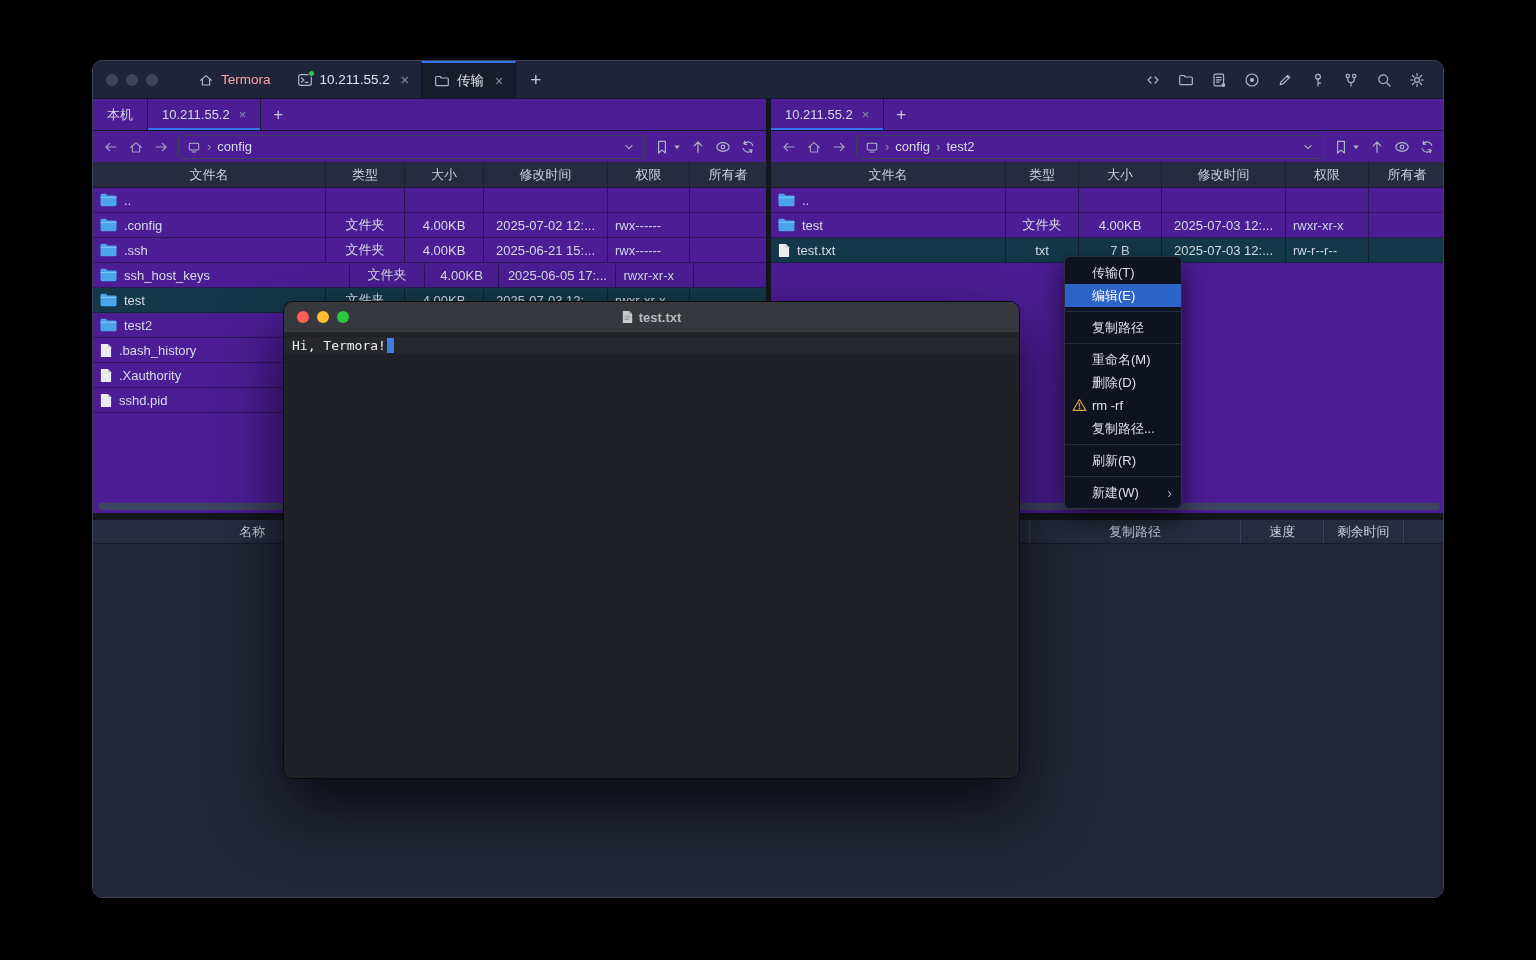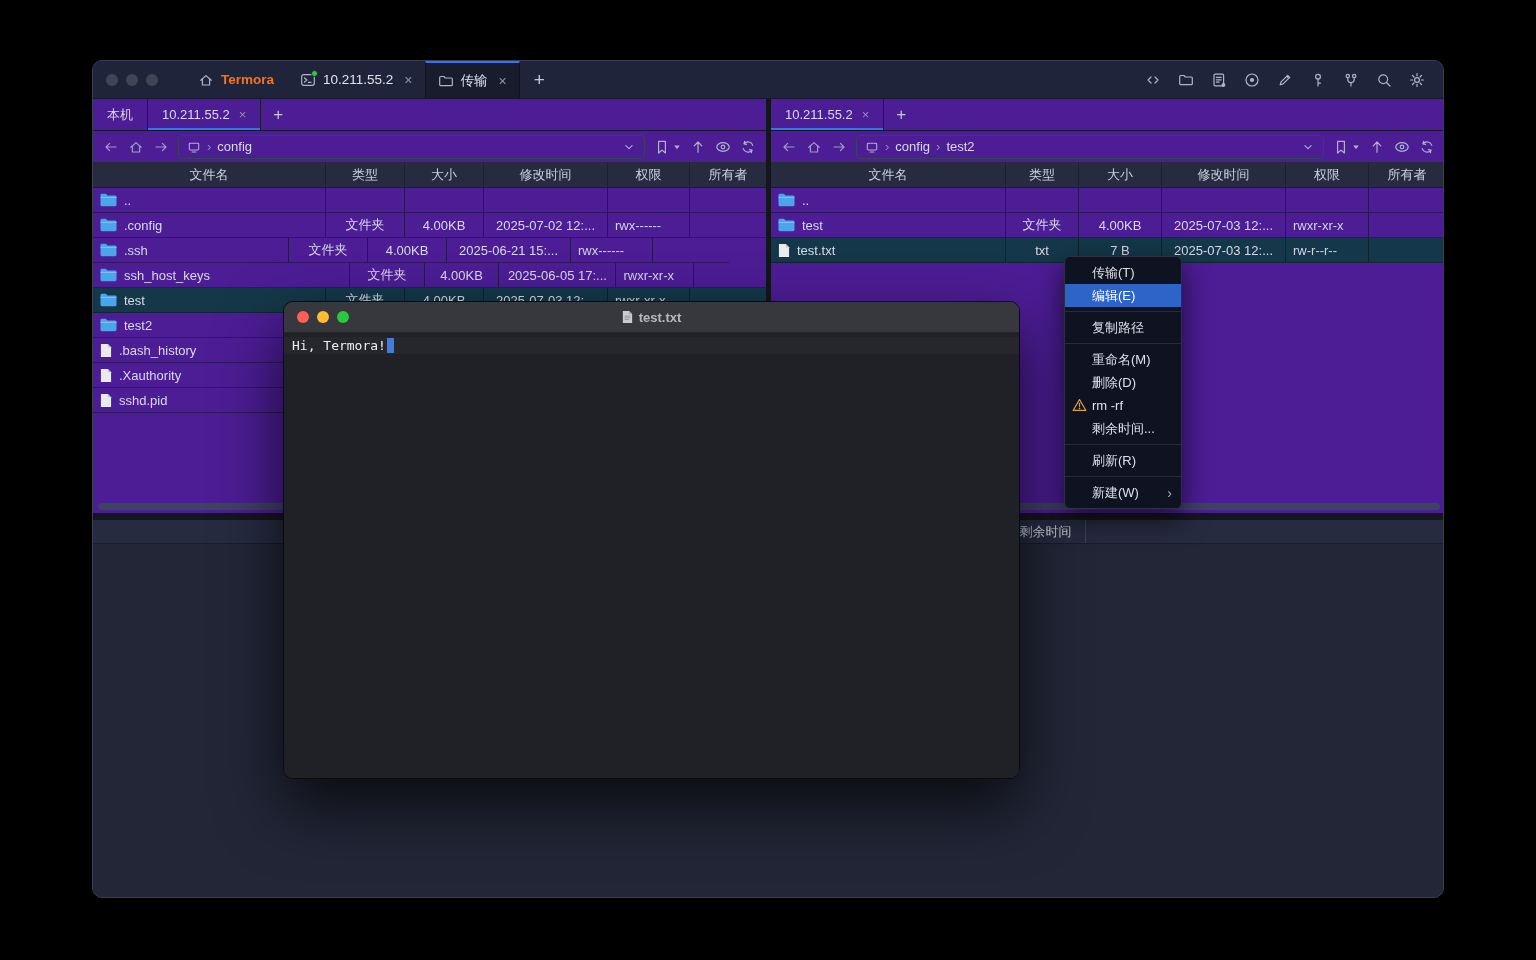"Termora" .home-tab { color: #f97316 -> #fca5a5; font-weight: bold -> none }
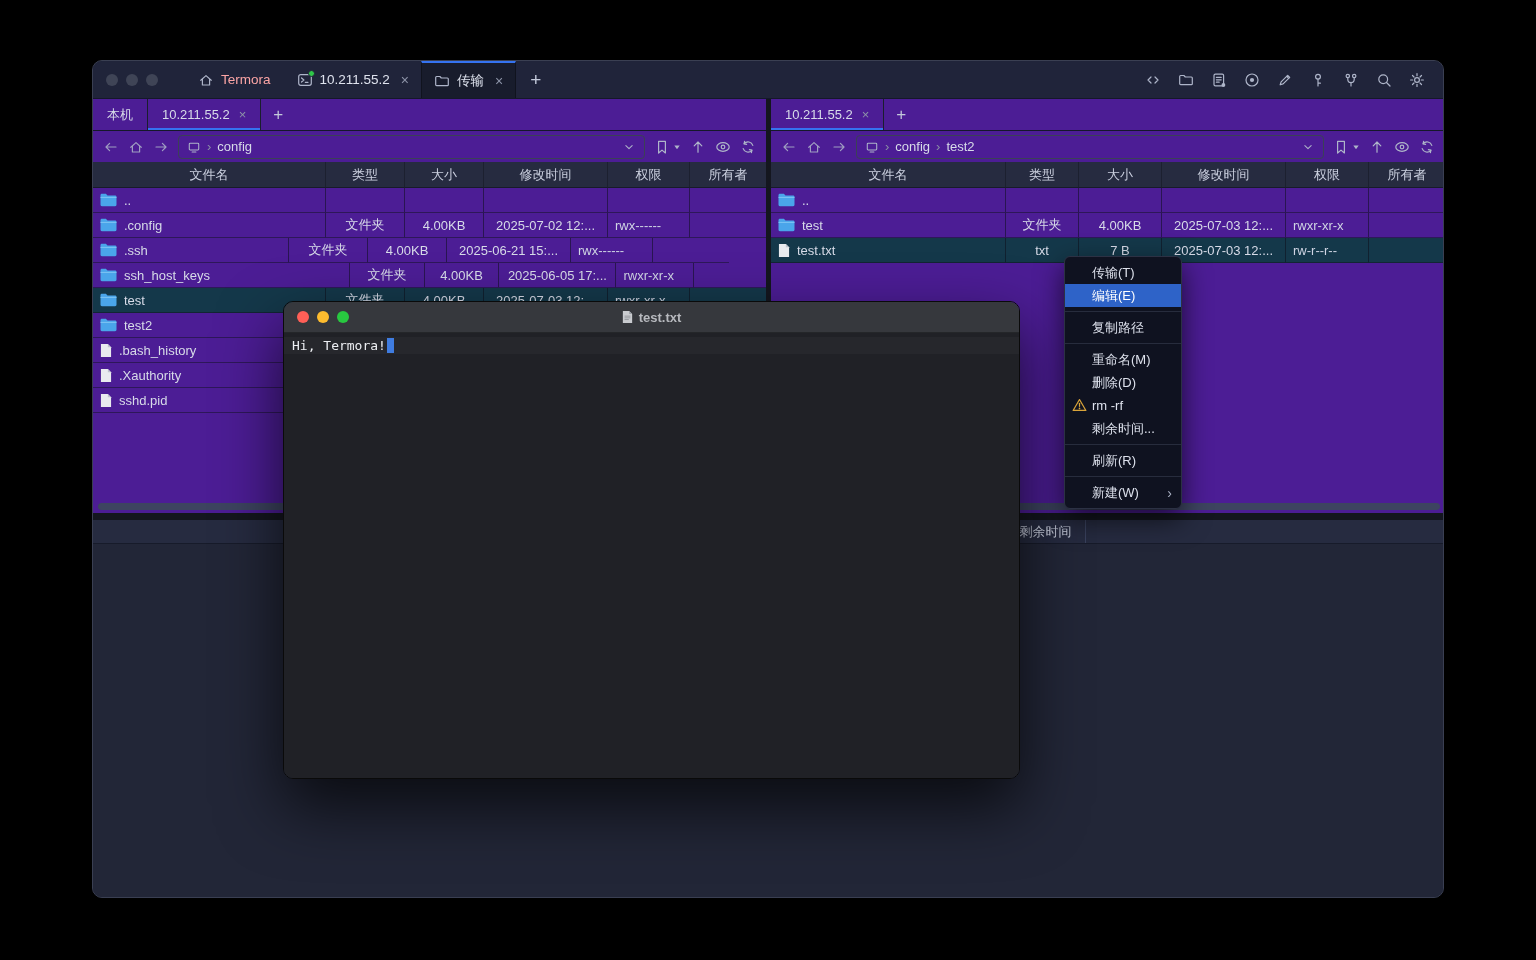".ssh" div.fcell { width: 196px -> 233px }
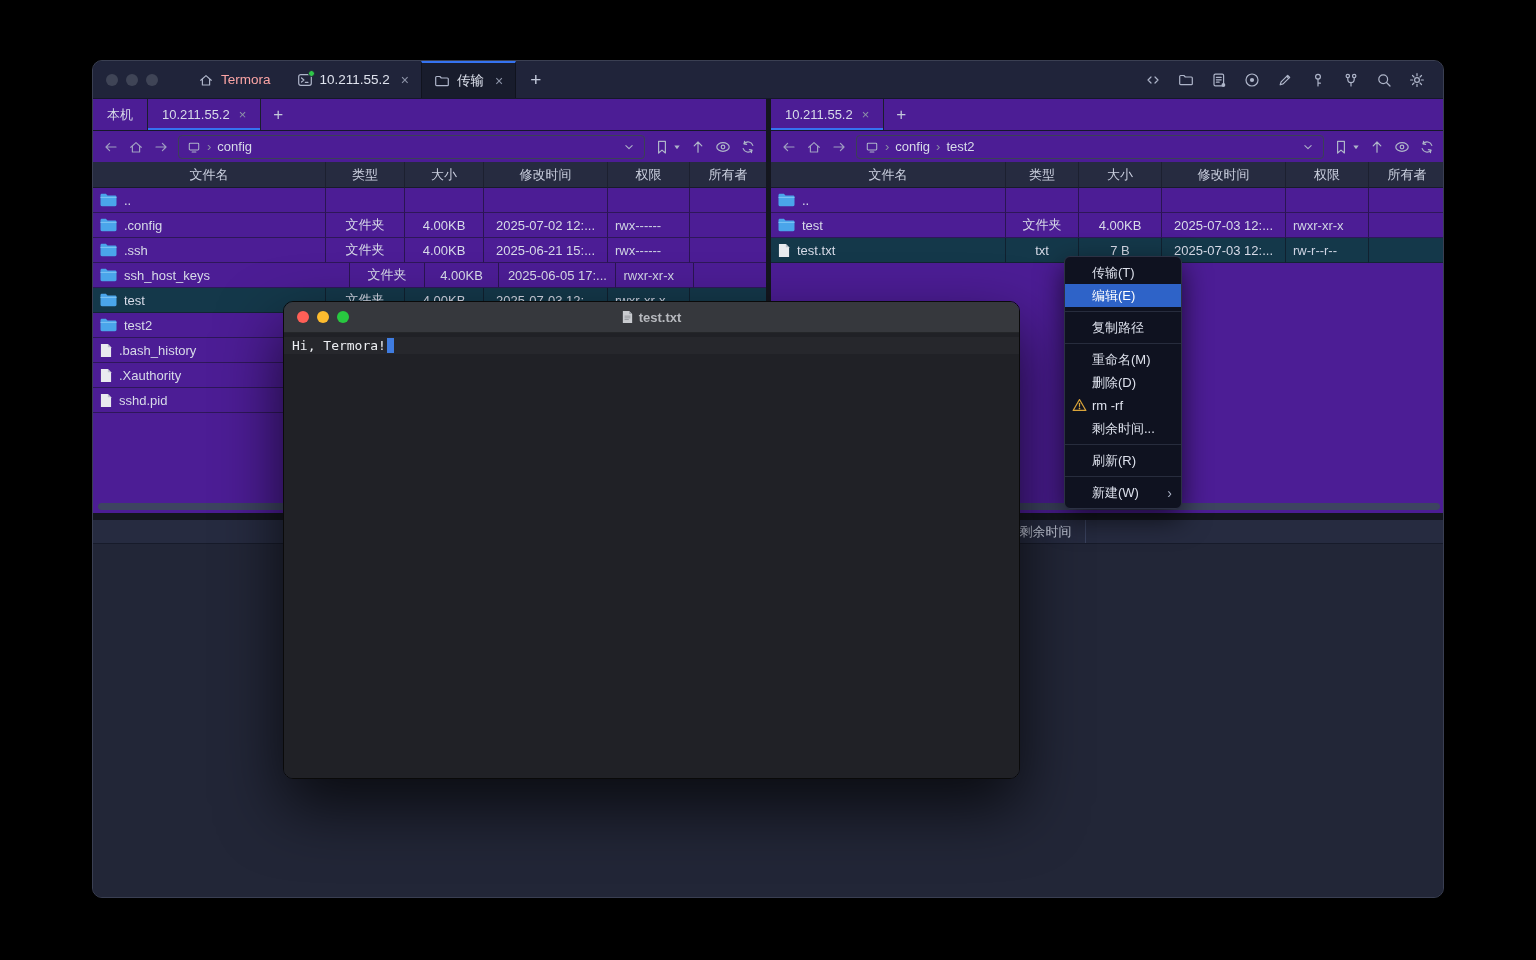"剩余时间..." span { text: 剩余时间 -> 复制路径 }
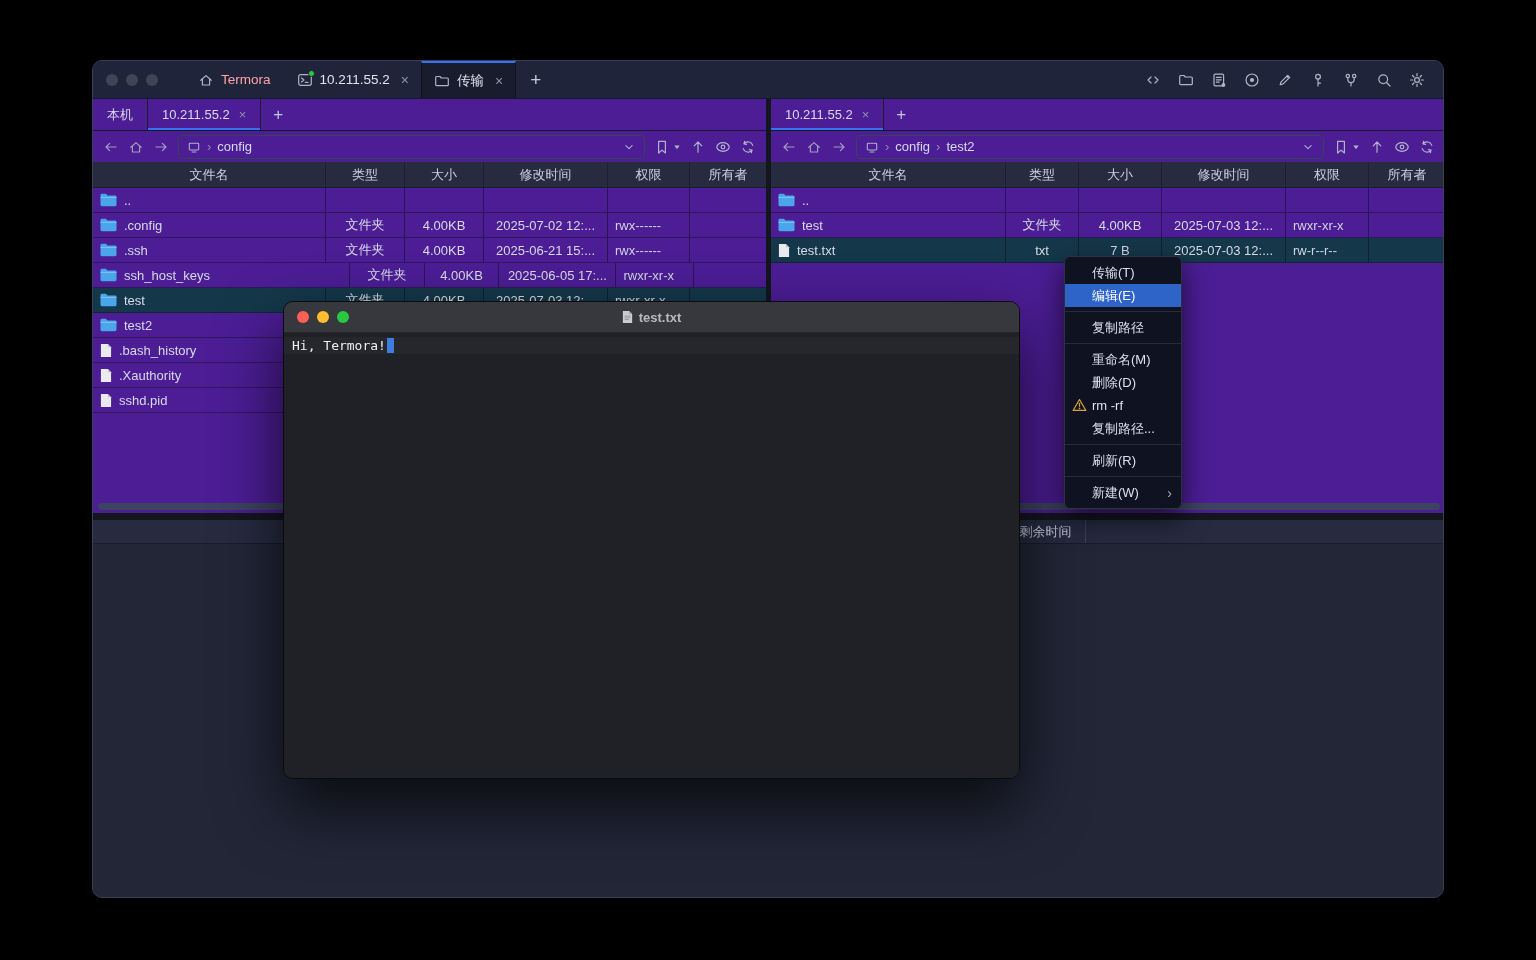"名称" div.tcell { html: none -> <div>名称</div> }
